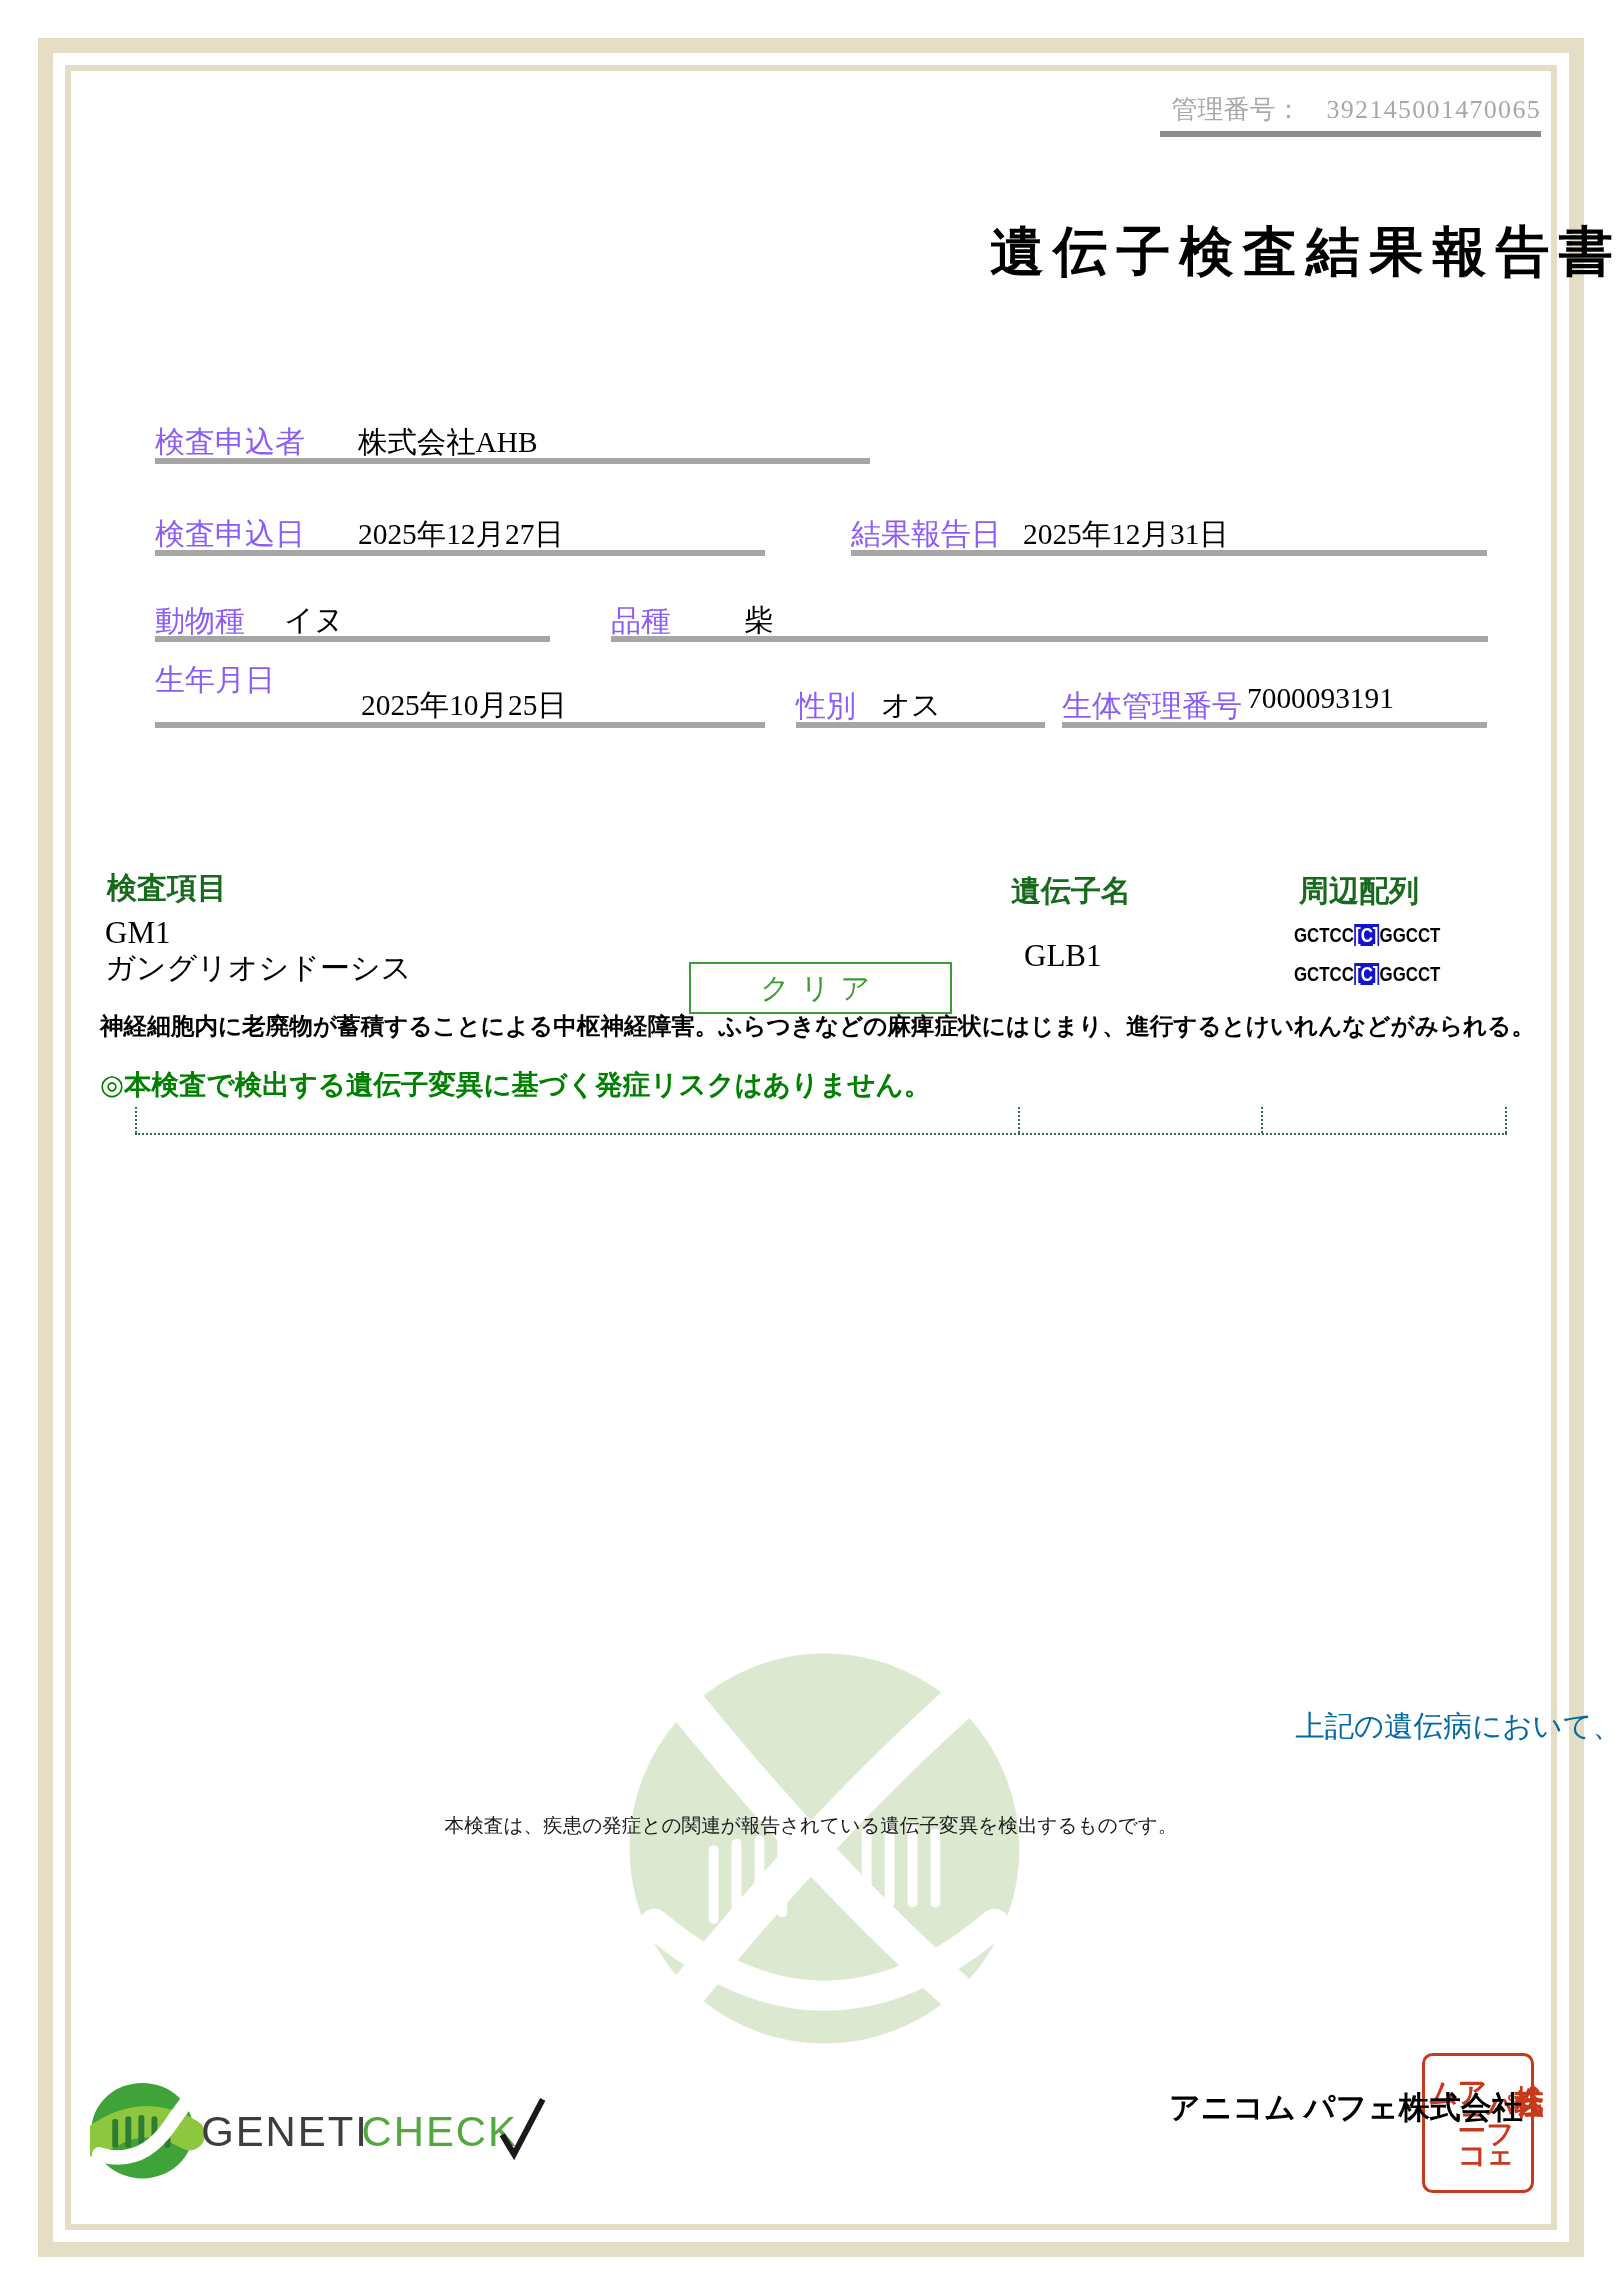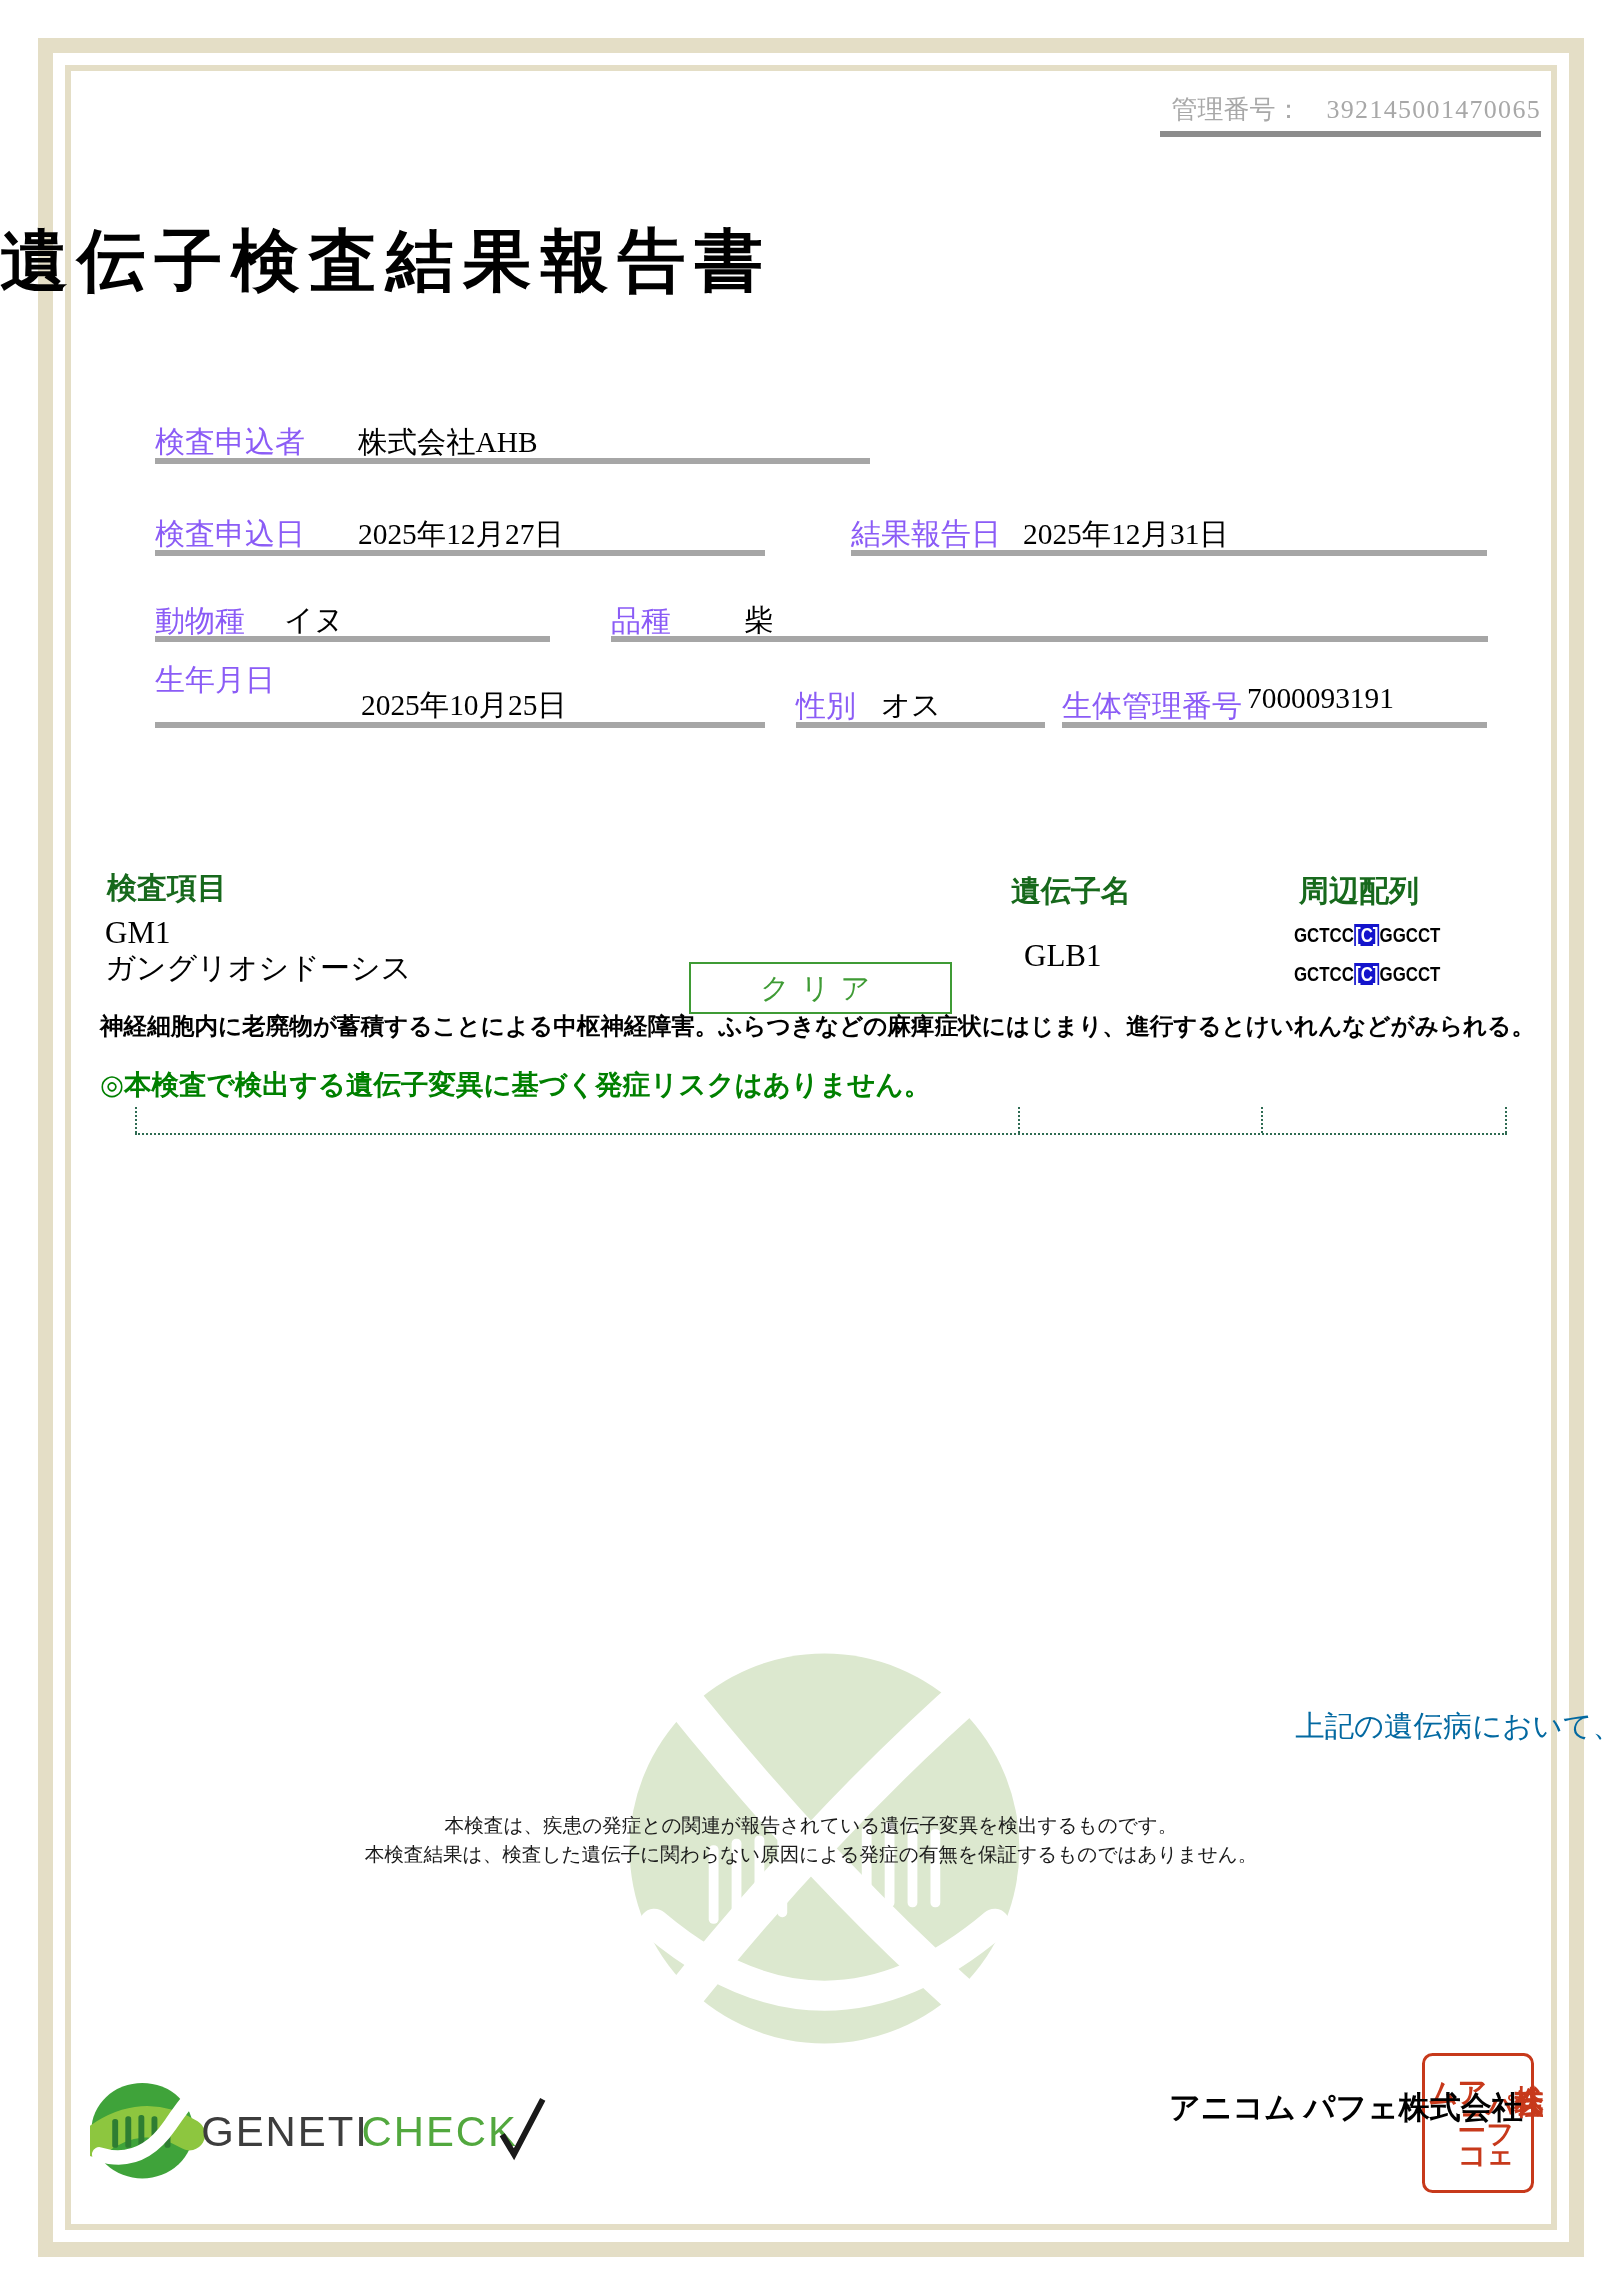"遺伝子検査結果報告書" .title { font-size: 68px -> 54px; text-align: left -> right }
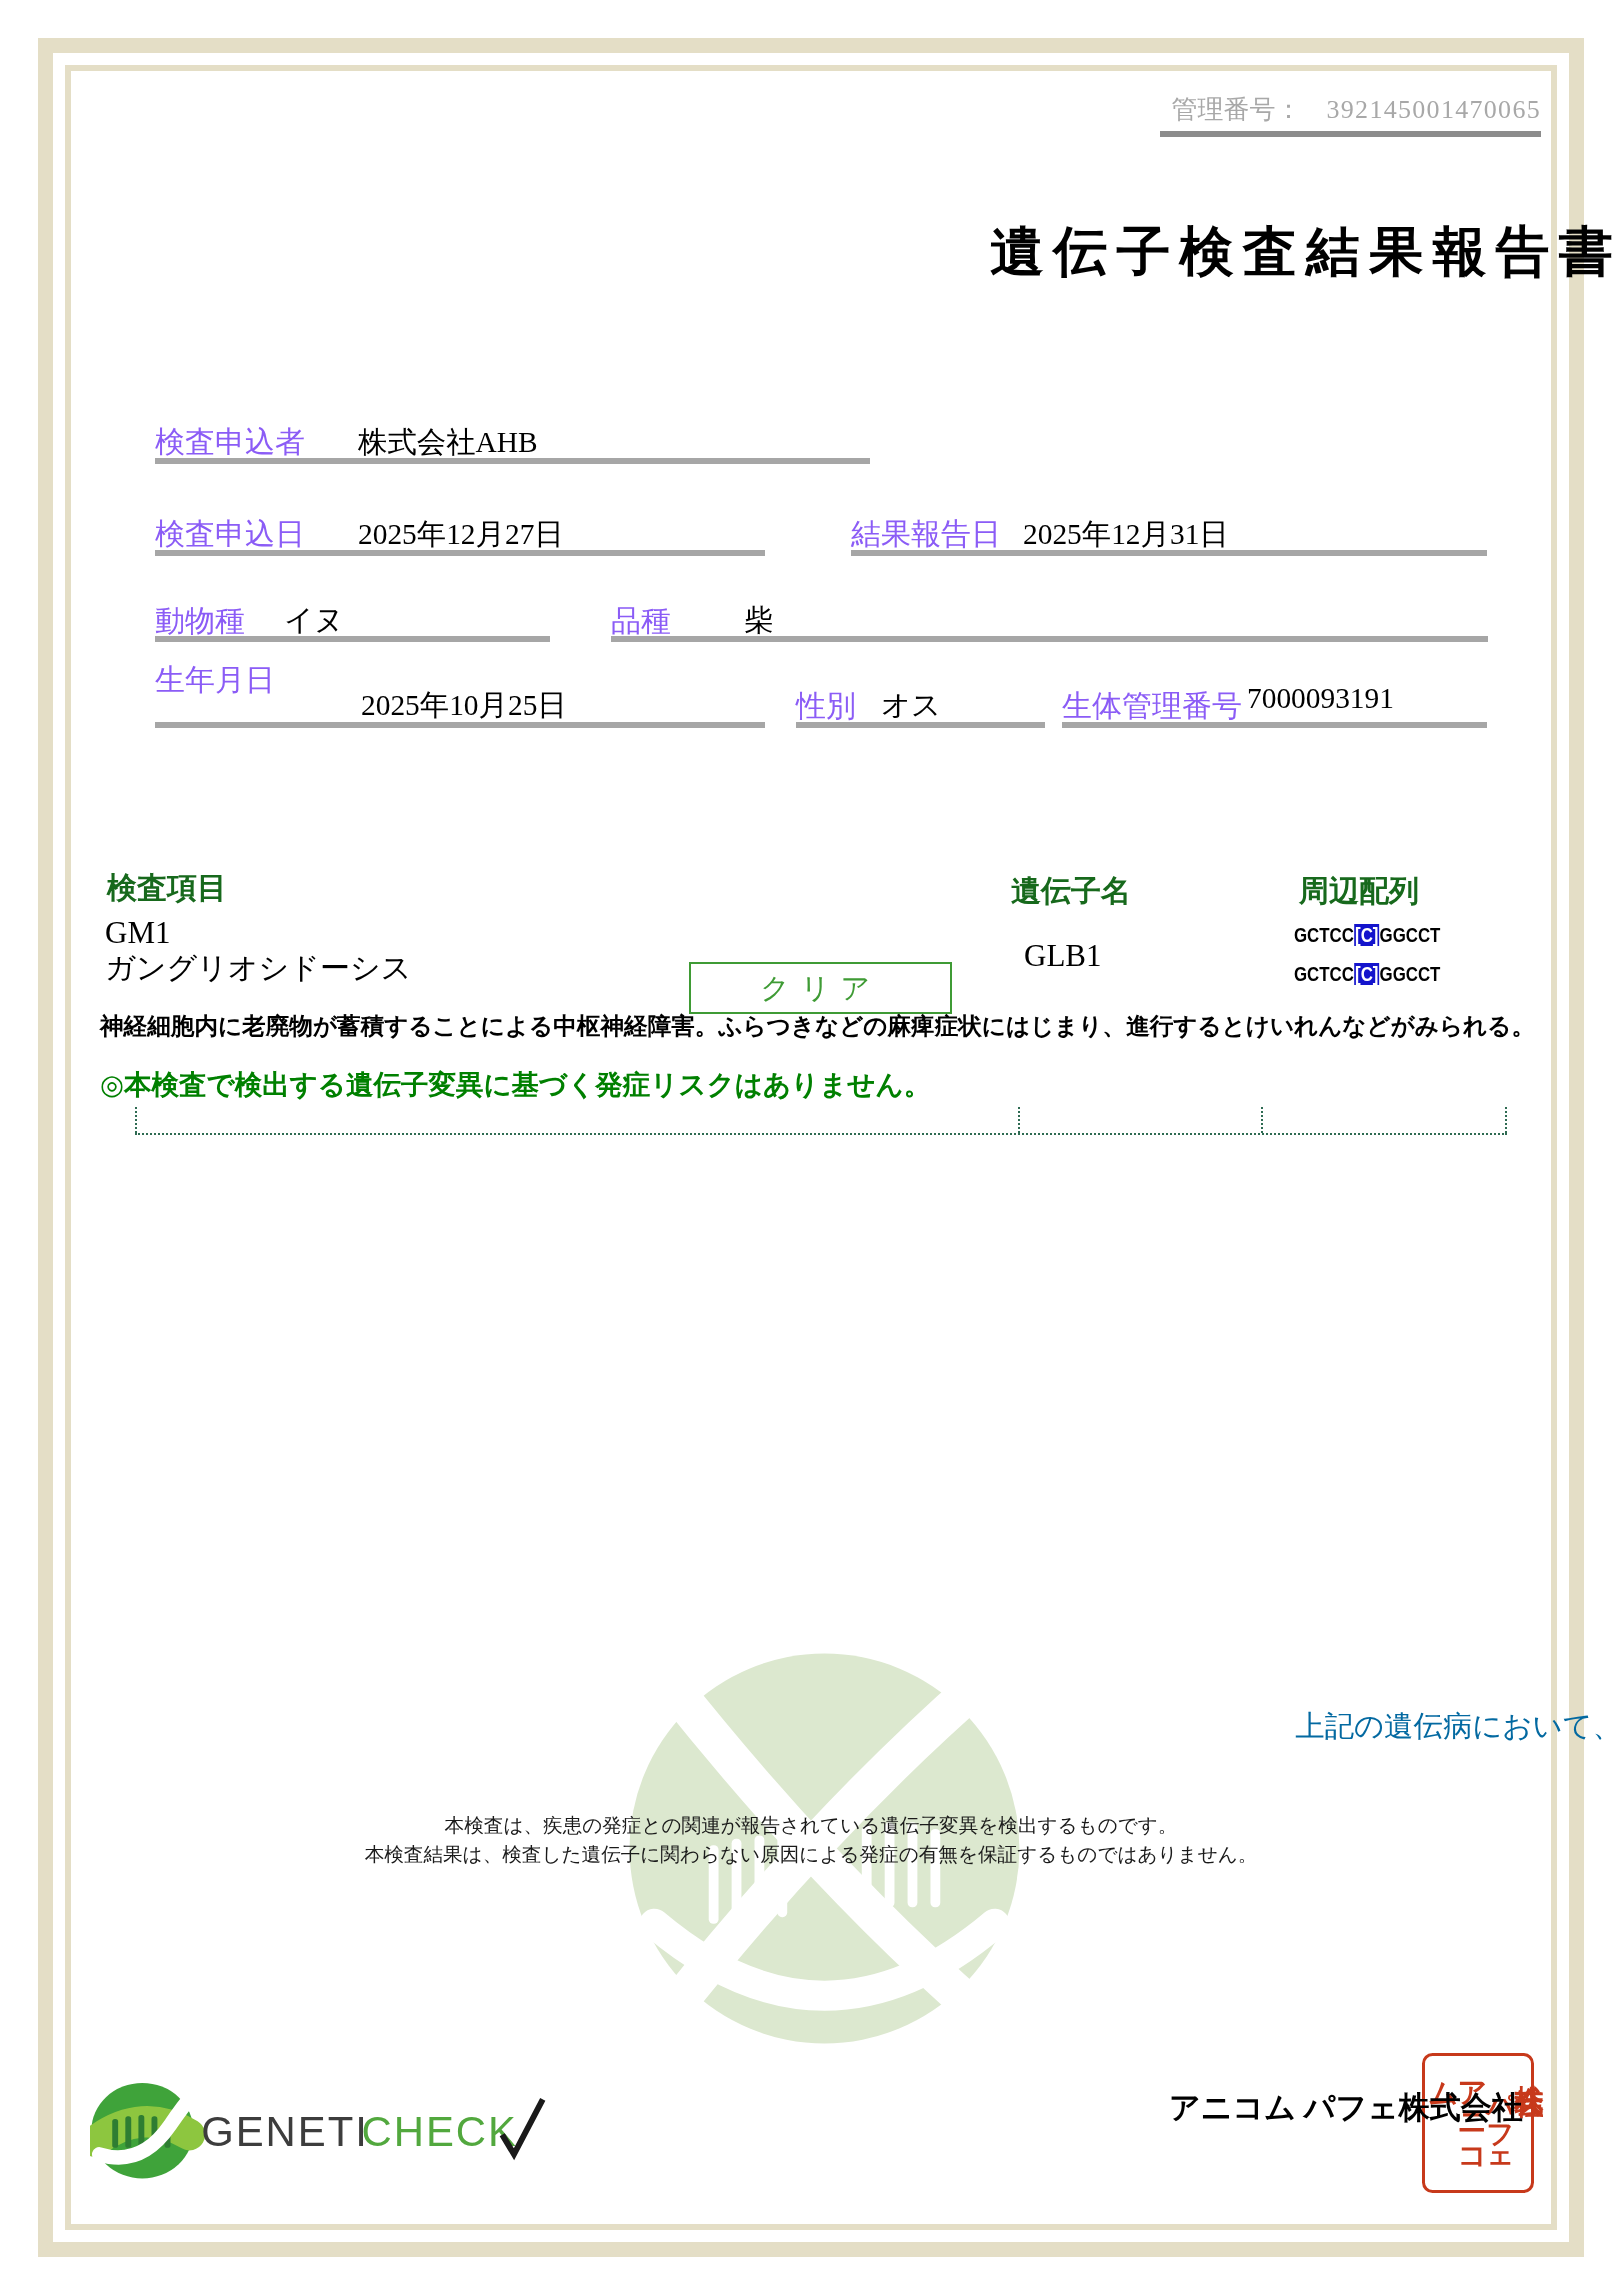"本検査結果は、検査した遺伝子に関わらない原因による発症の有無を保証するものではあ" div { html: <div>本検査結果は、検査した遺伝子に関わらない原因による発症の有無を保証するものではありません。</div> -> none }
